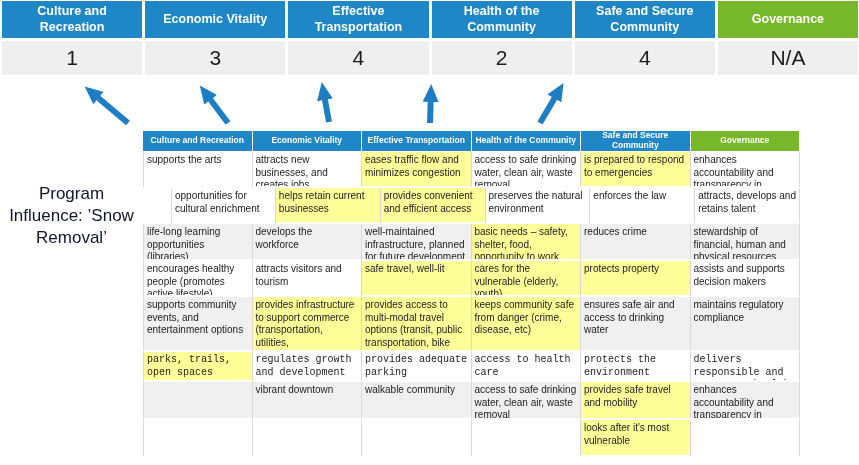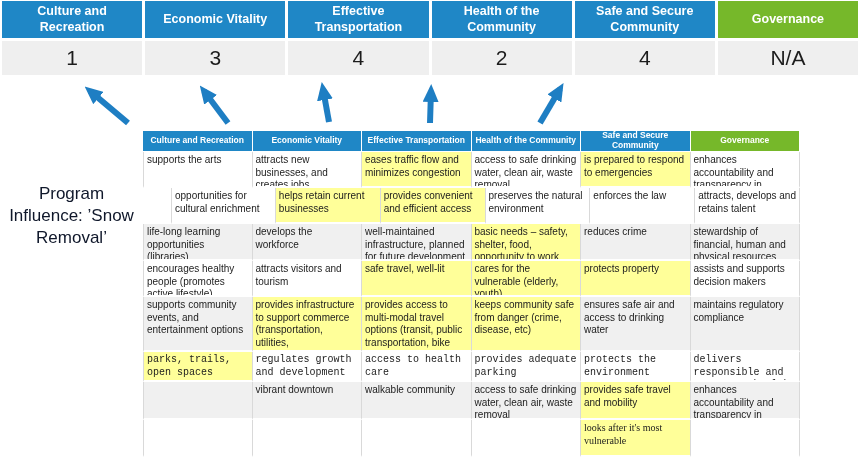"access to health care" div.m-cell { order: before "provides adequate parking" -> after "provides adequate parking" }
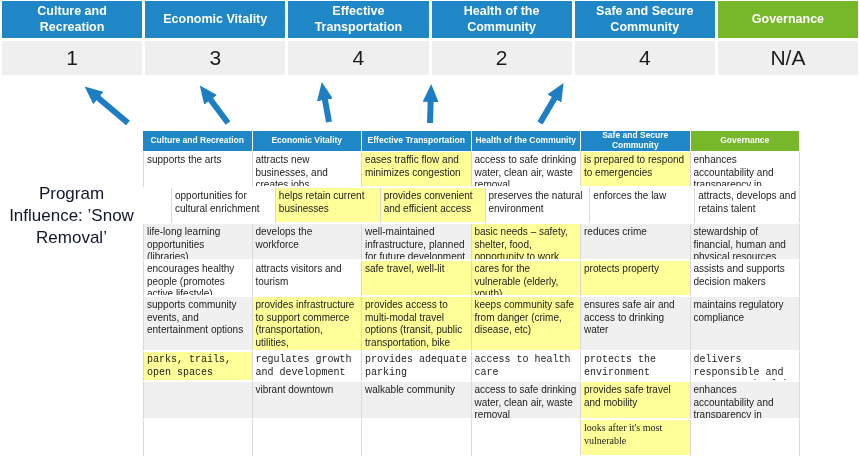"looks after it's most vulnerable" div.m-row { font-family: Liberation Serif, serif -> none }
